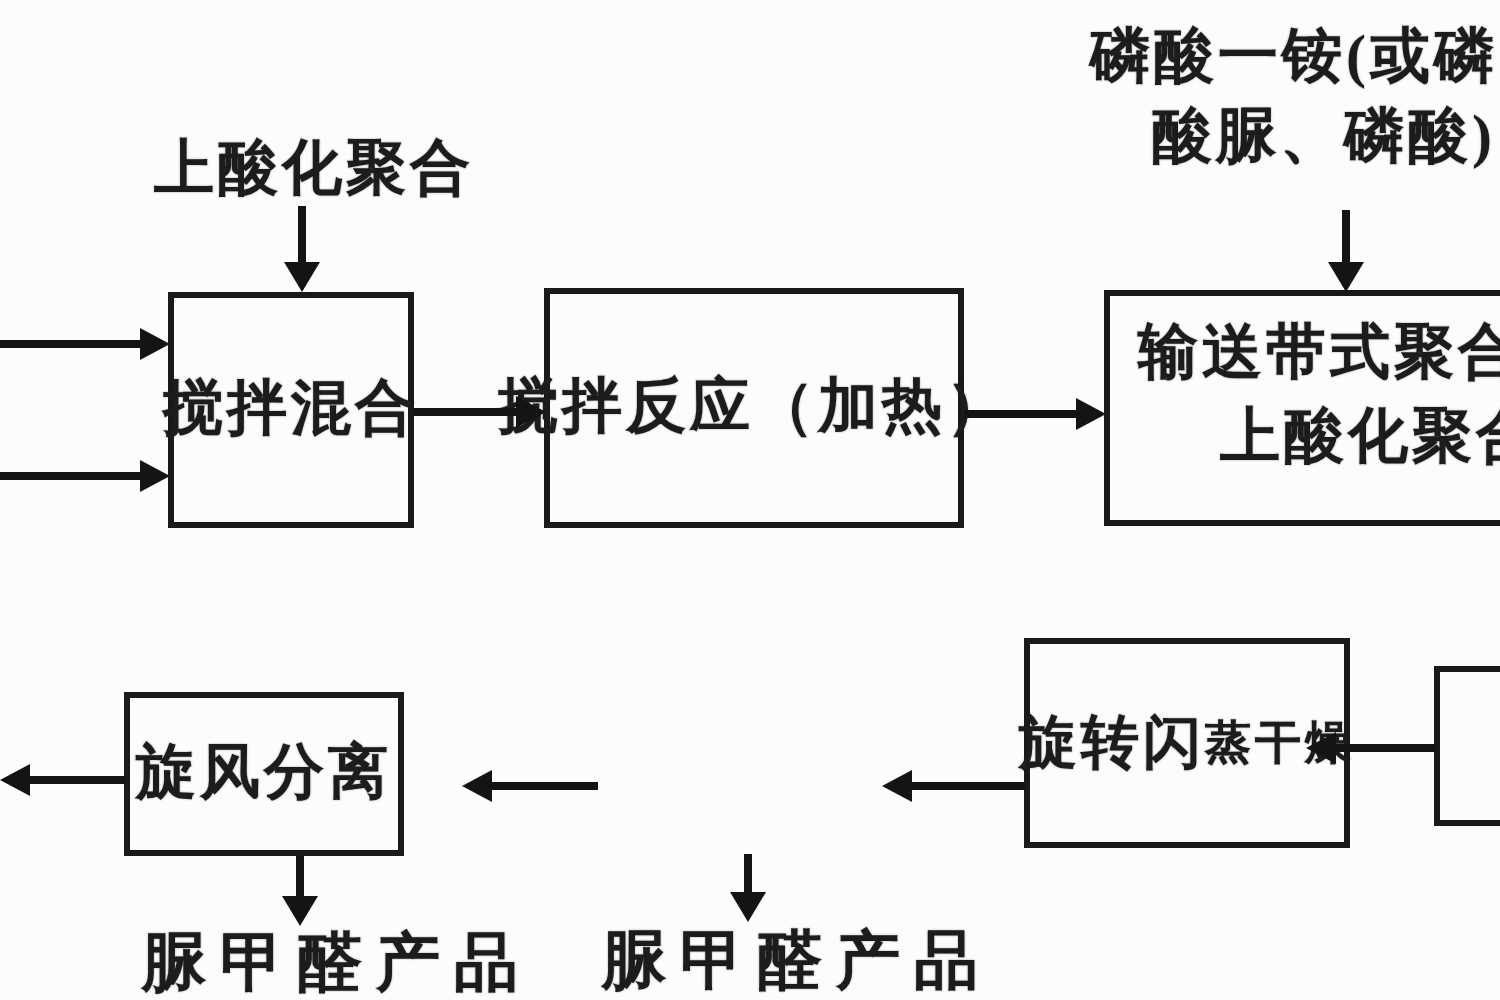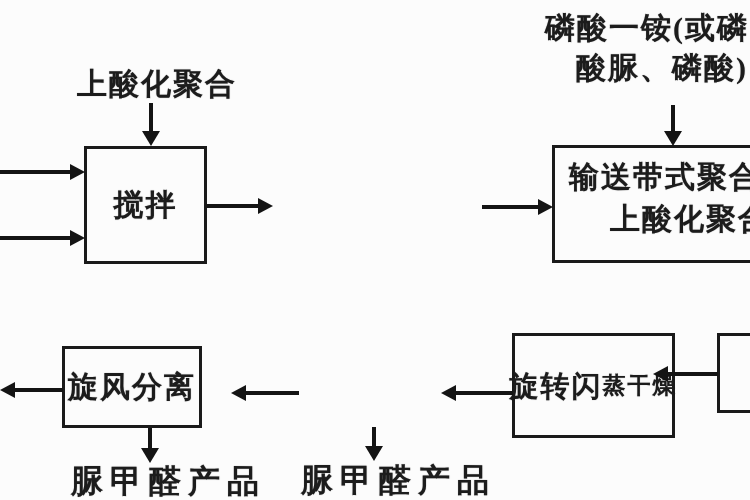"混合" div.bl { html: none -> <div>混合</div> }
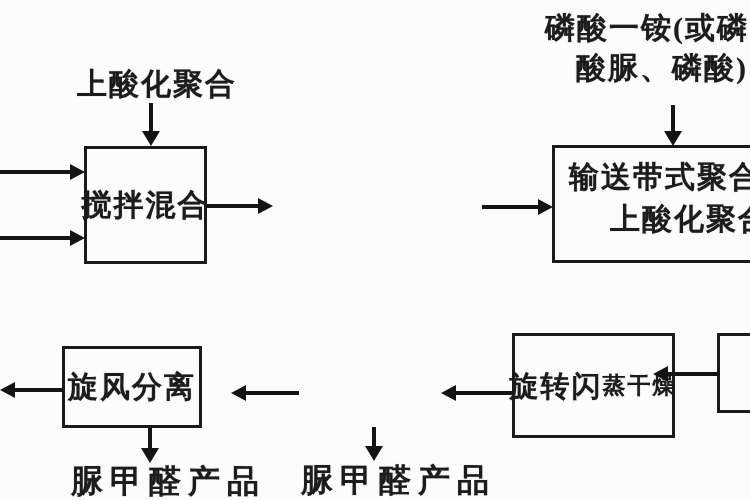"搅拌反应" div.box { html: none -> <div> <div>搅拌反应</div> <div>（加热）</div> </div> }
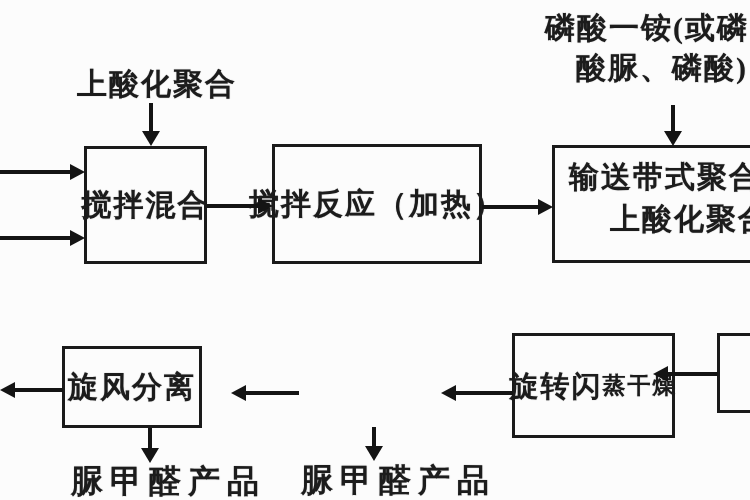"旋转闪" div.box { top: 333px -> 319px }
